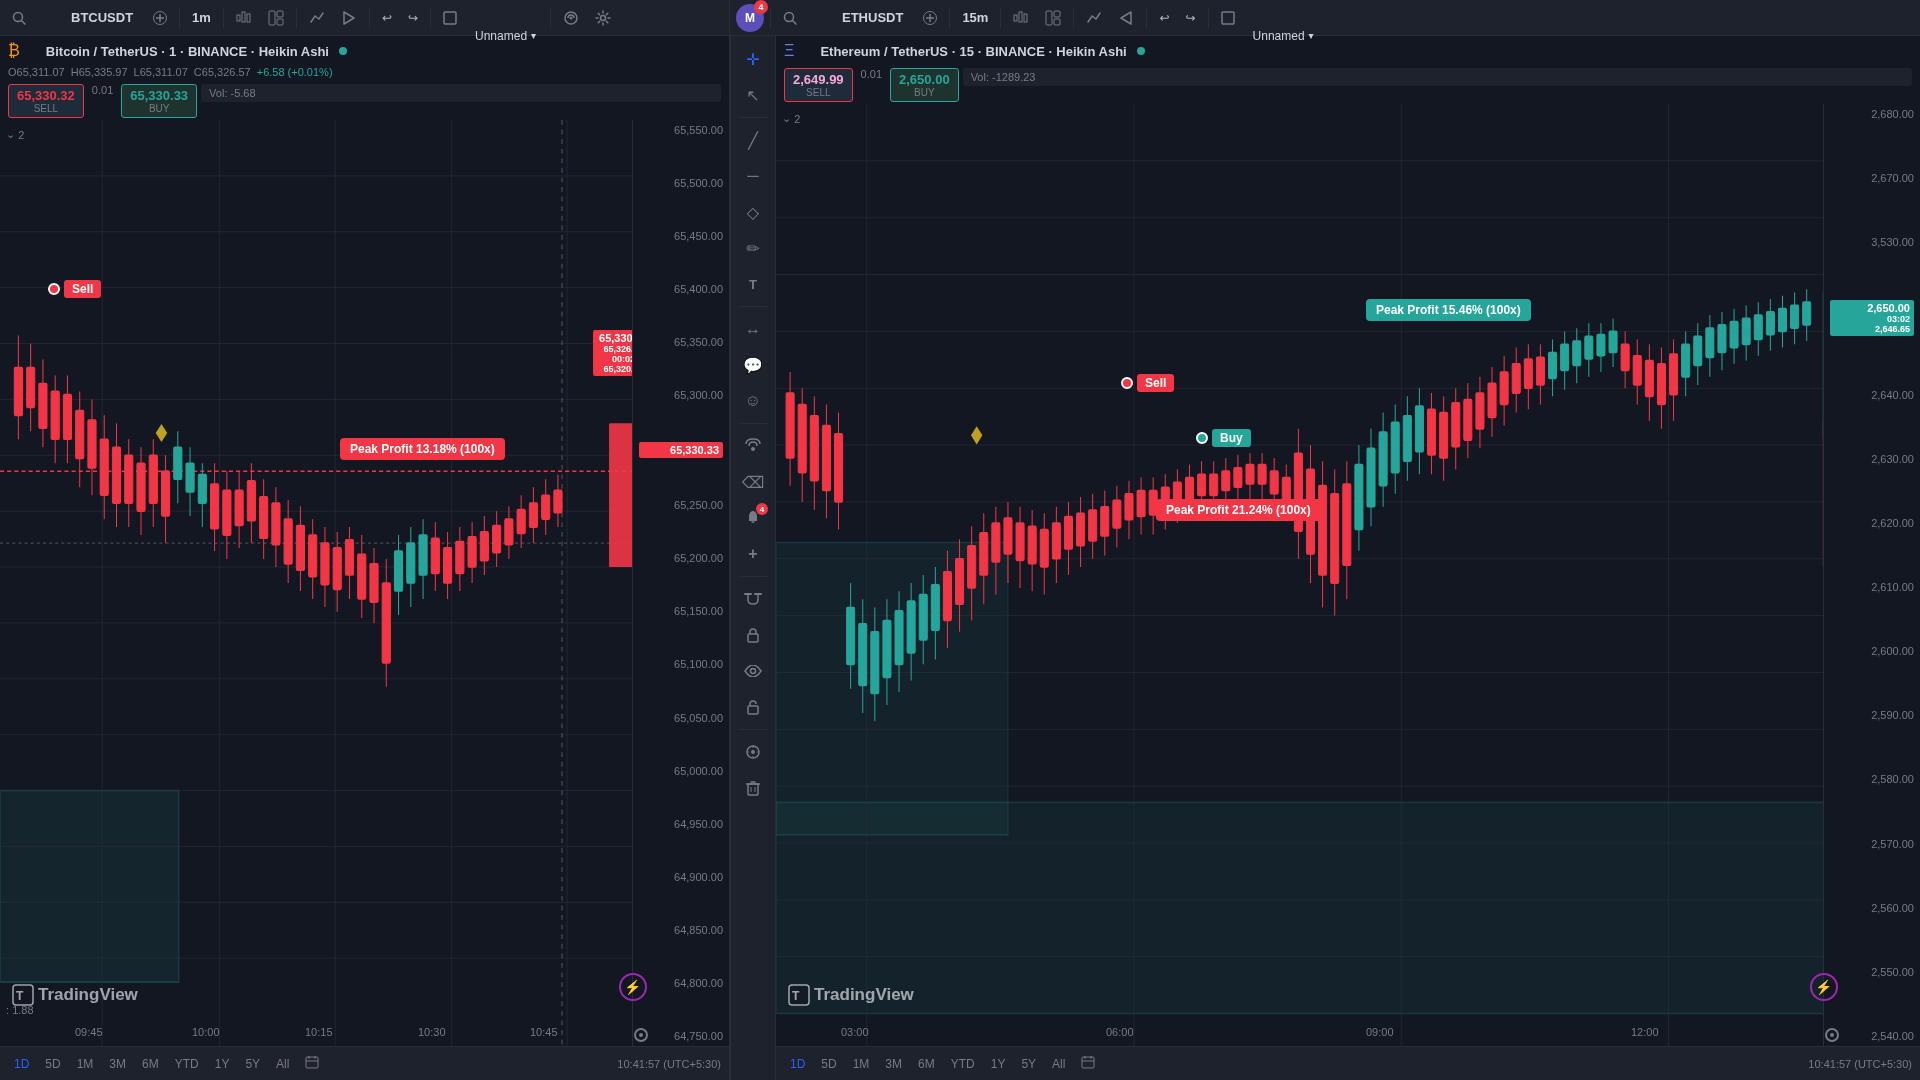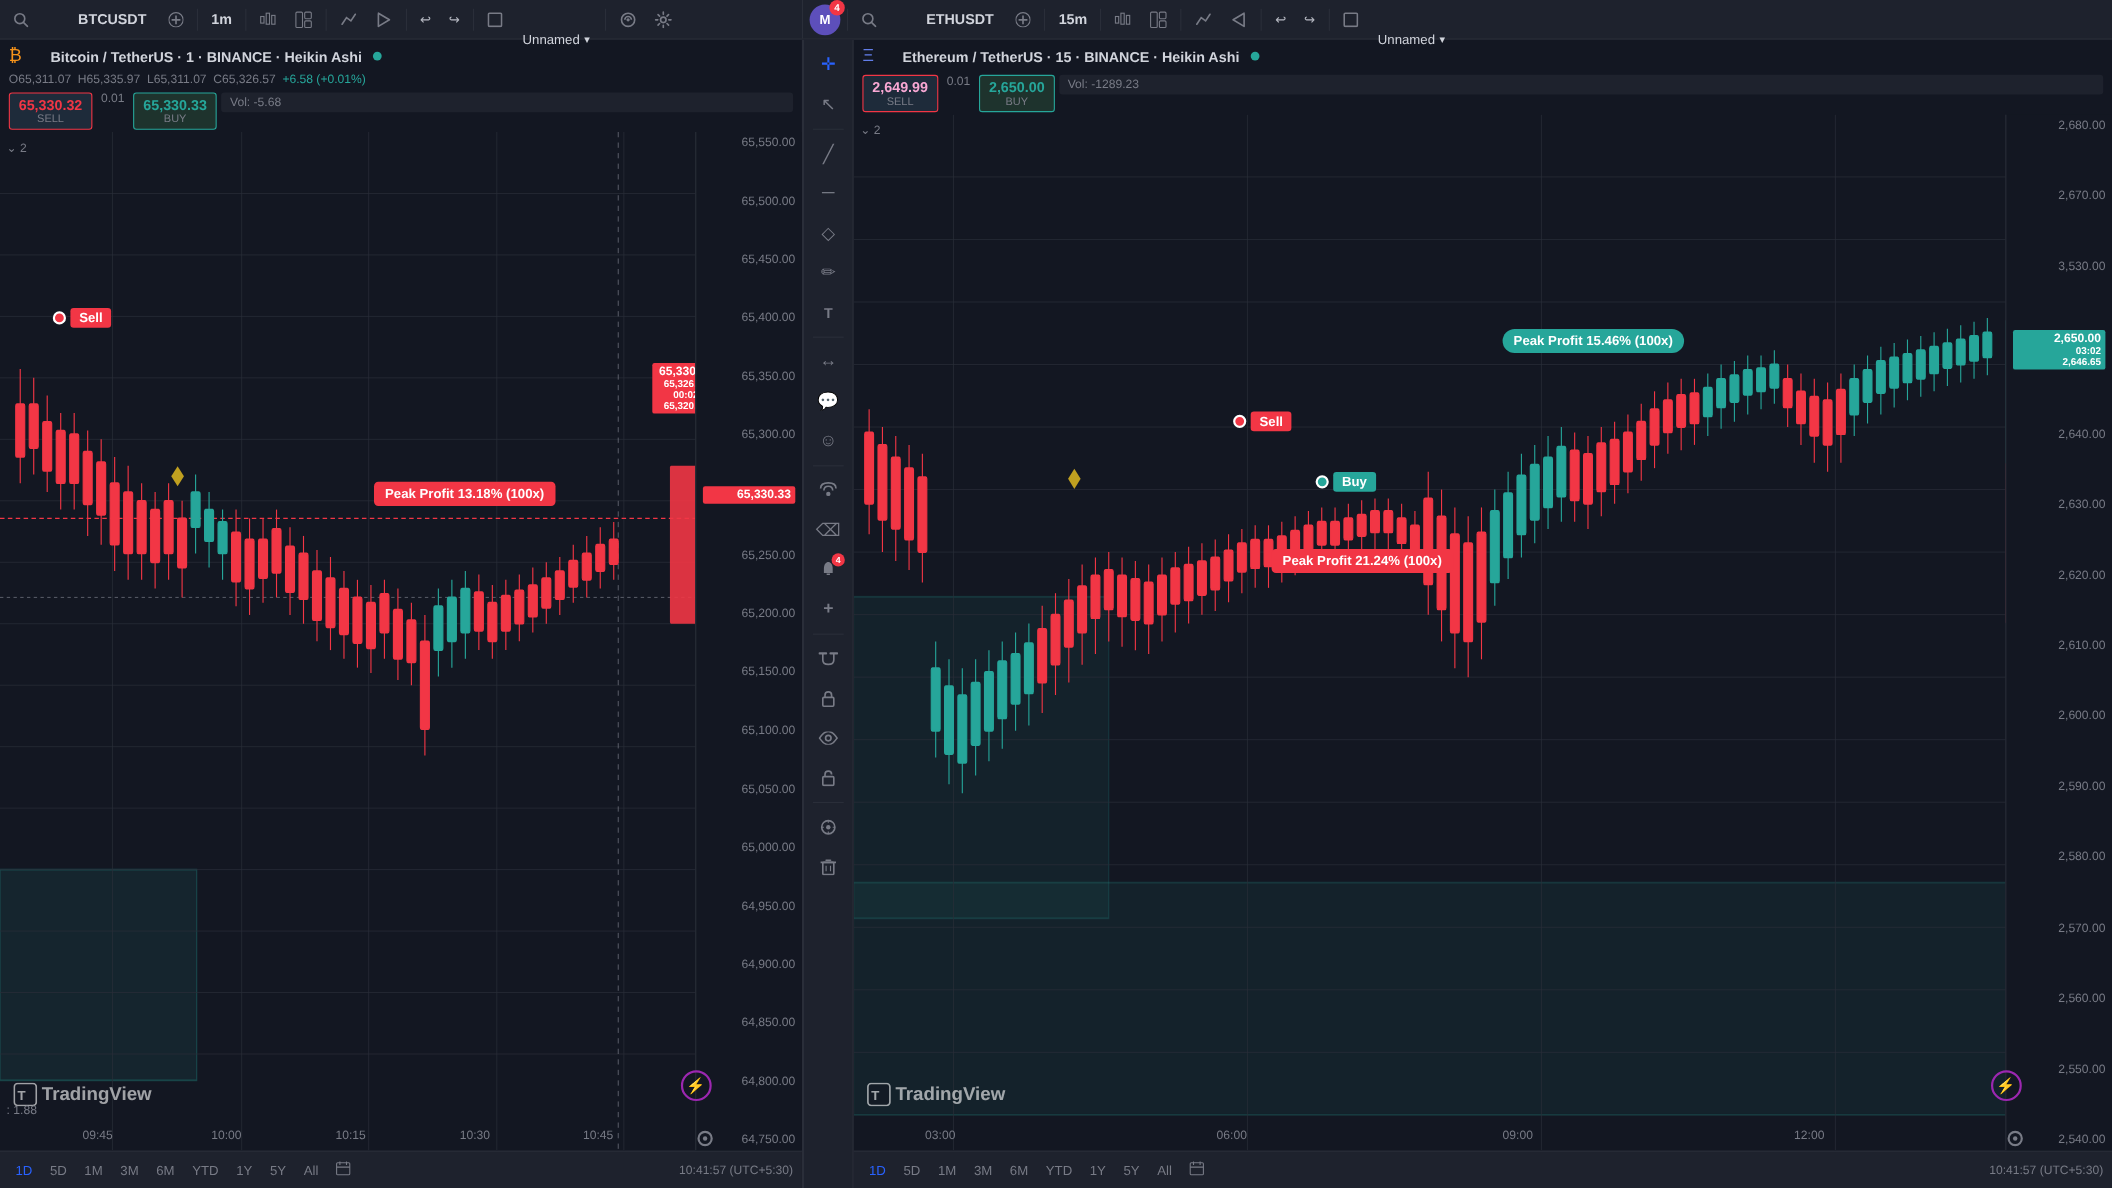"Peak Profit 15.46% (100x)" div.peak-profit-label { border-radius: 11px -> none }
